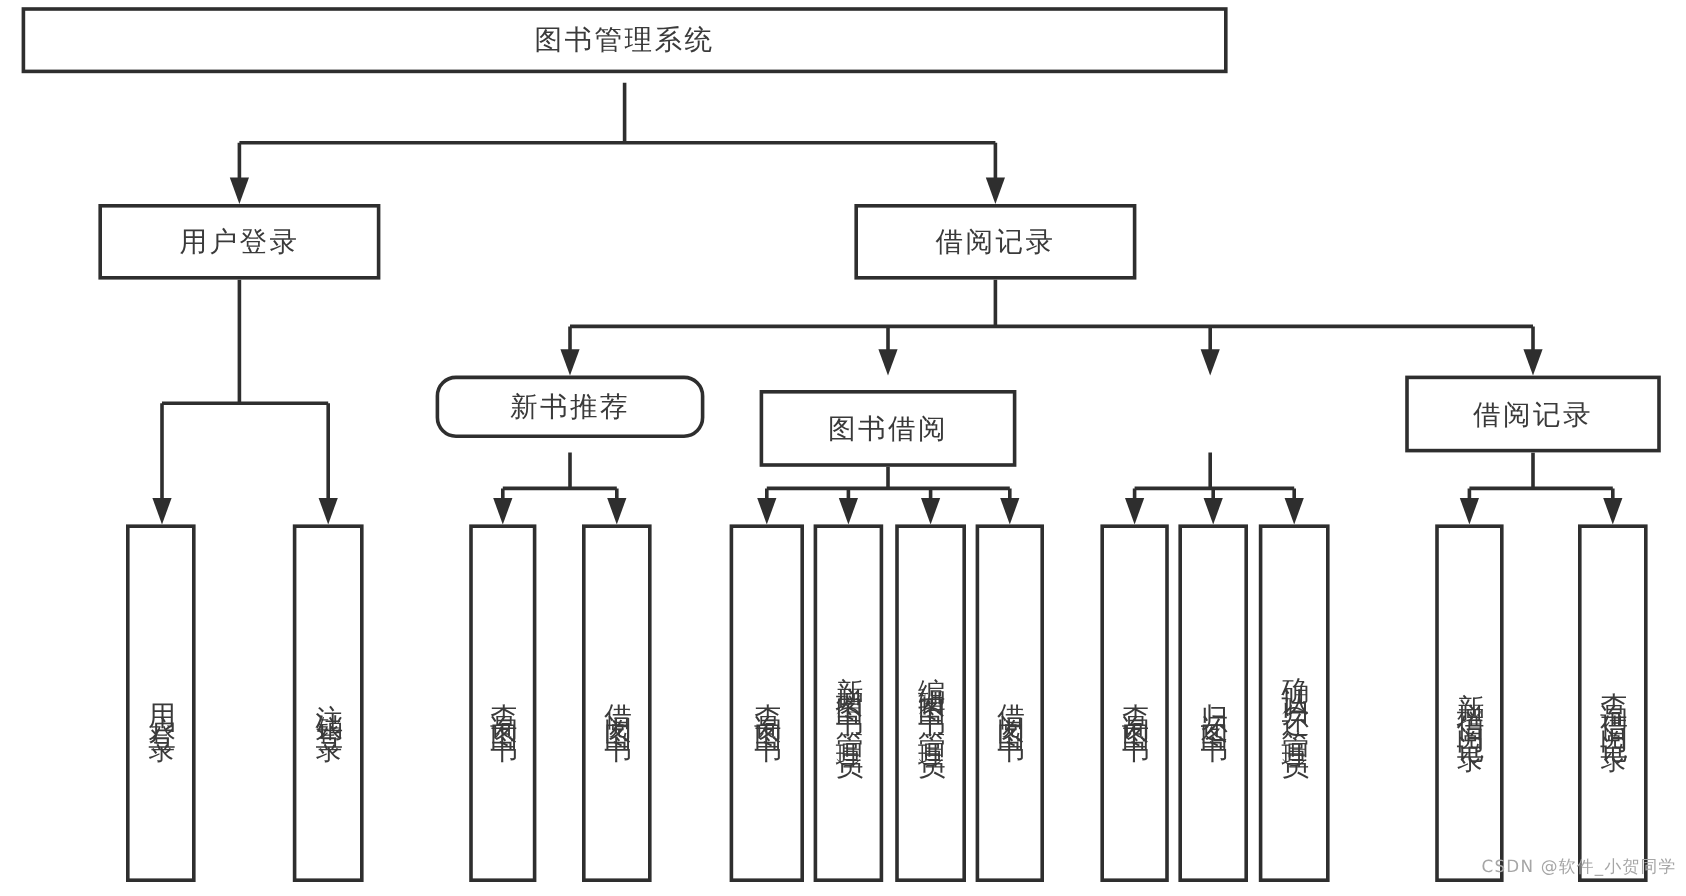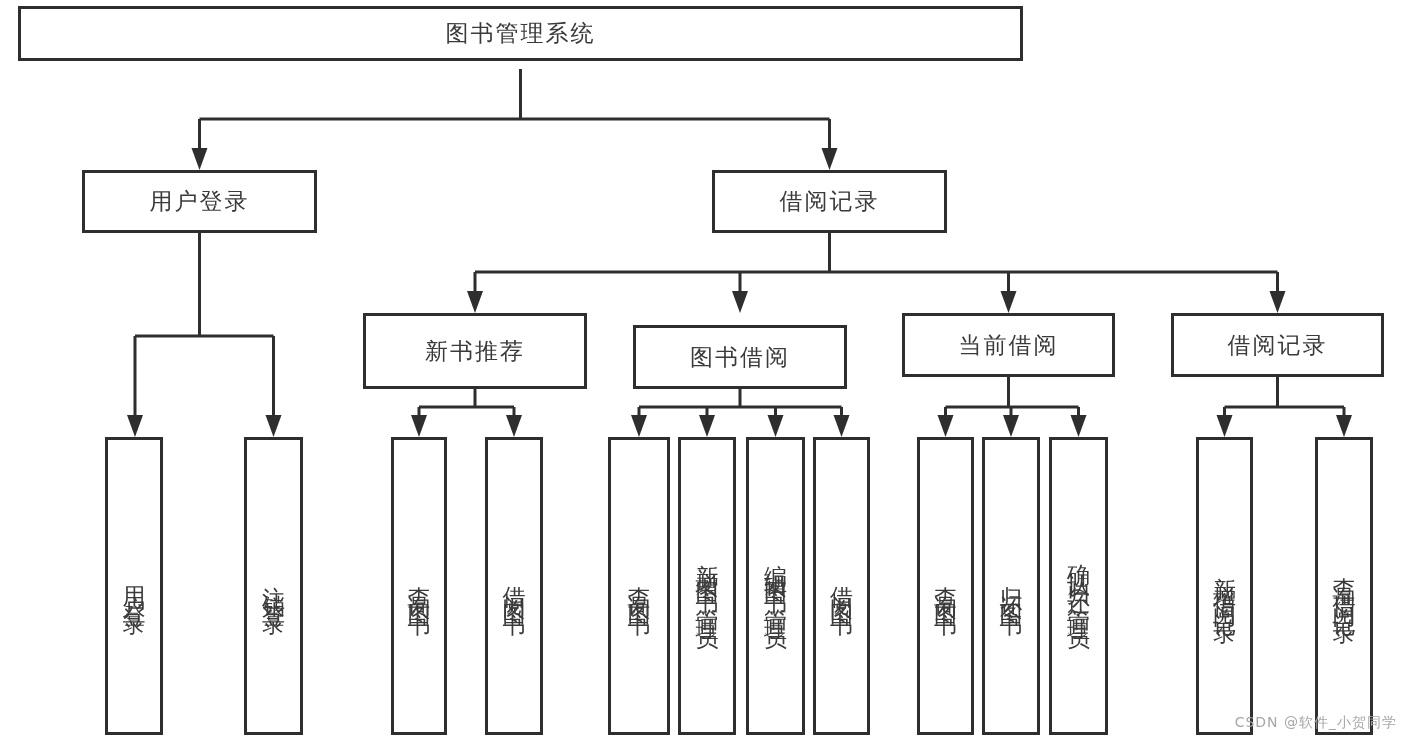"新书推荐" div.node { border-radius: none -> 17px; height: 76px -> 52px }
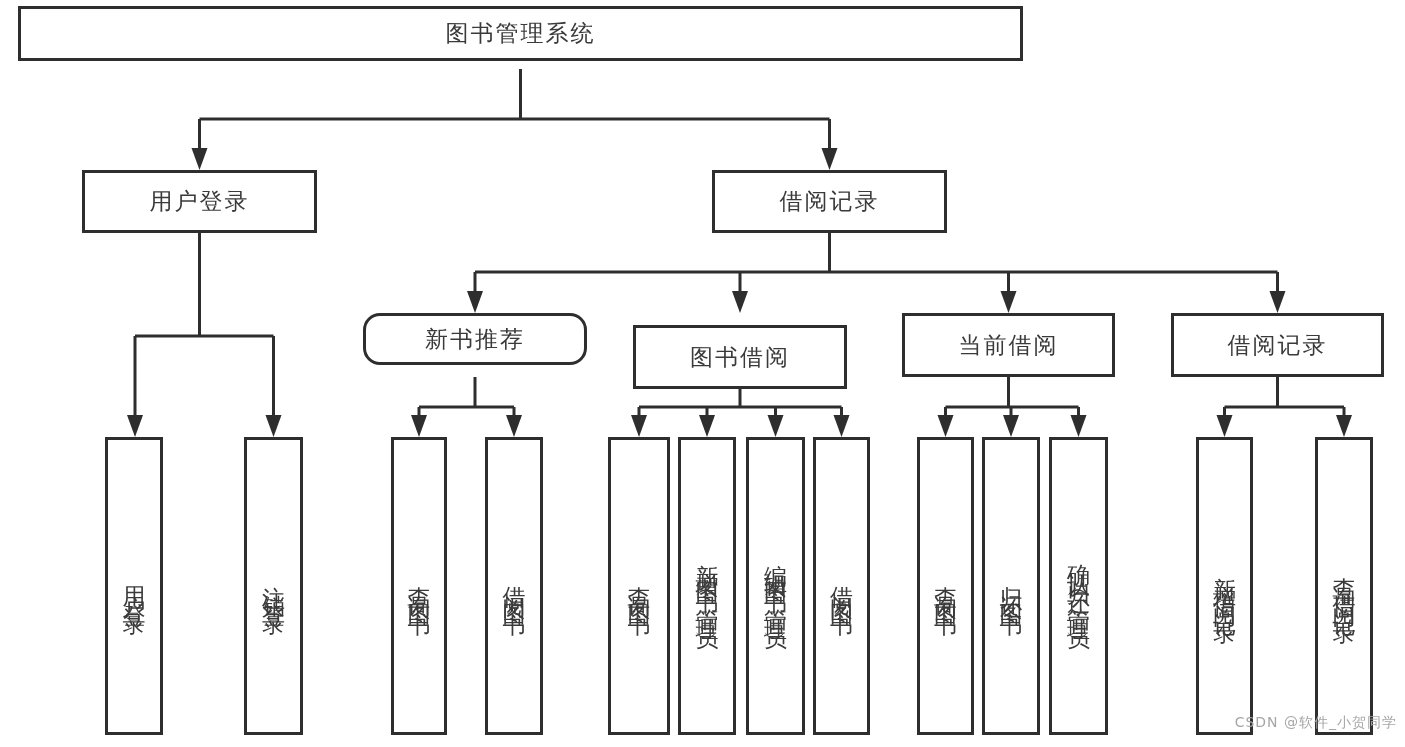"当前借阅" div.node { html: <div>当前借阅</div> -> none }
